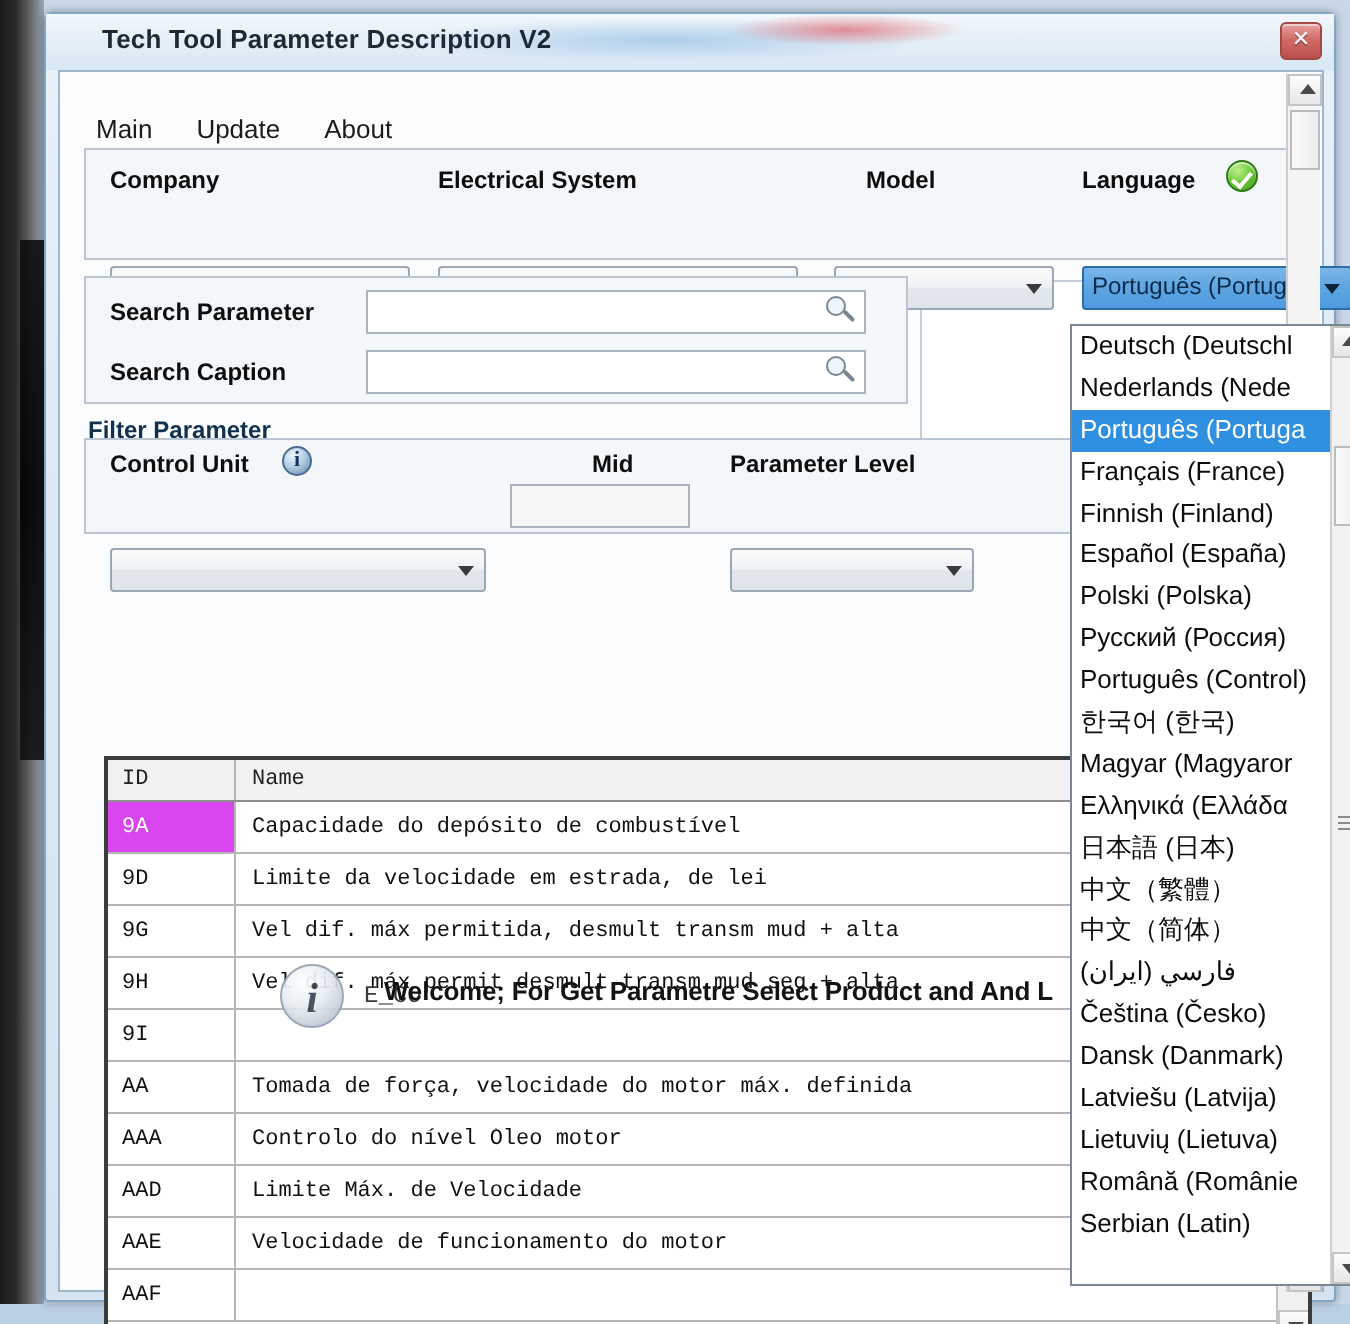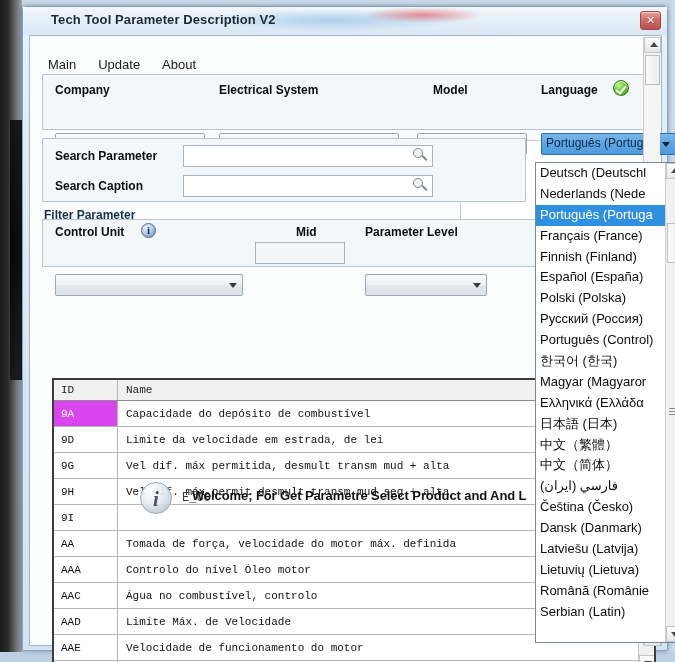"Search Parameter" .grp-search { width: 484px -> 412px }
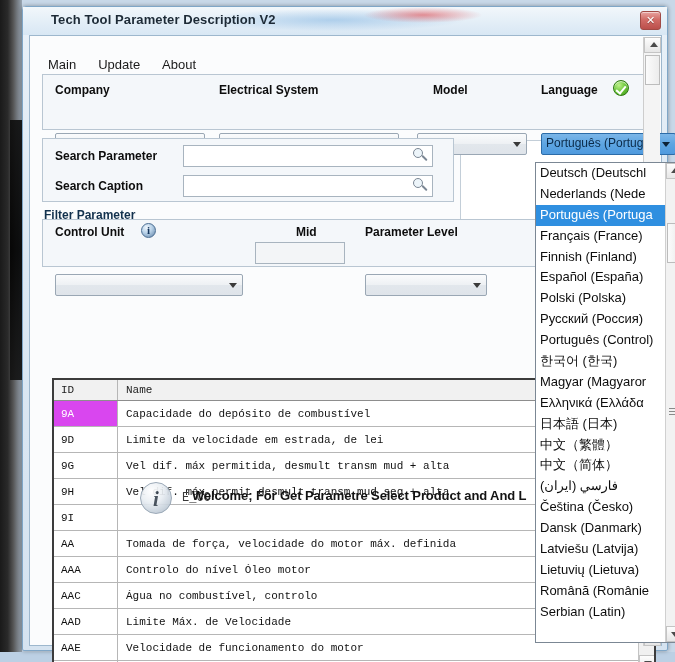"AAC" div.grid-row { html: <div> <div>AAC</div> <div>Água no combustível, controlo</div> </div> -> none }
